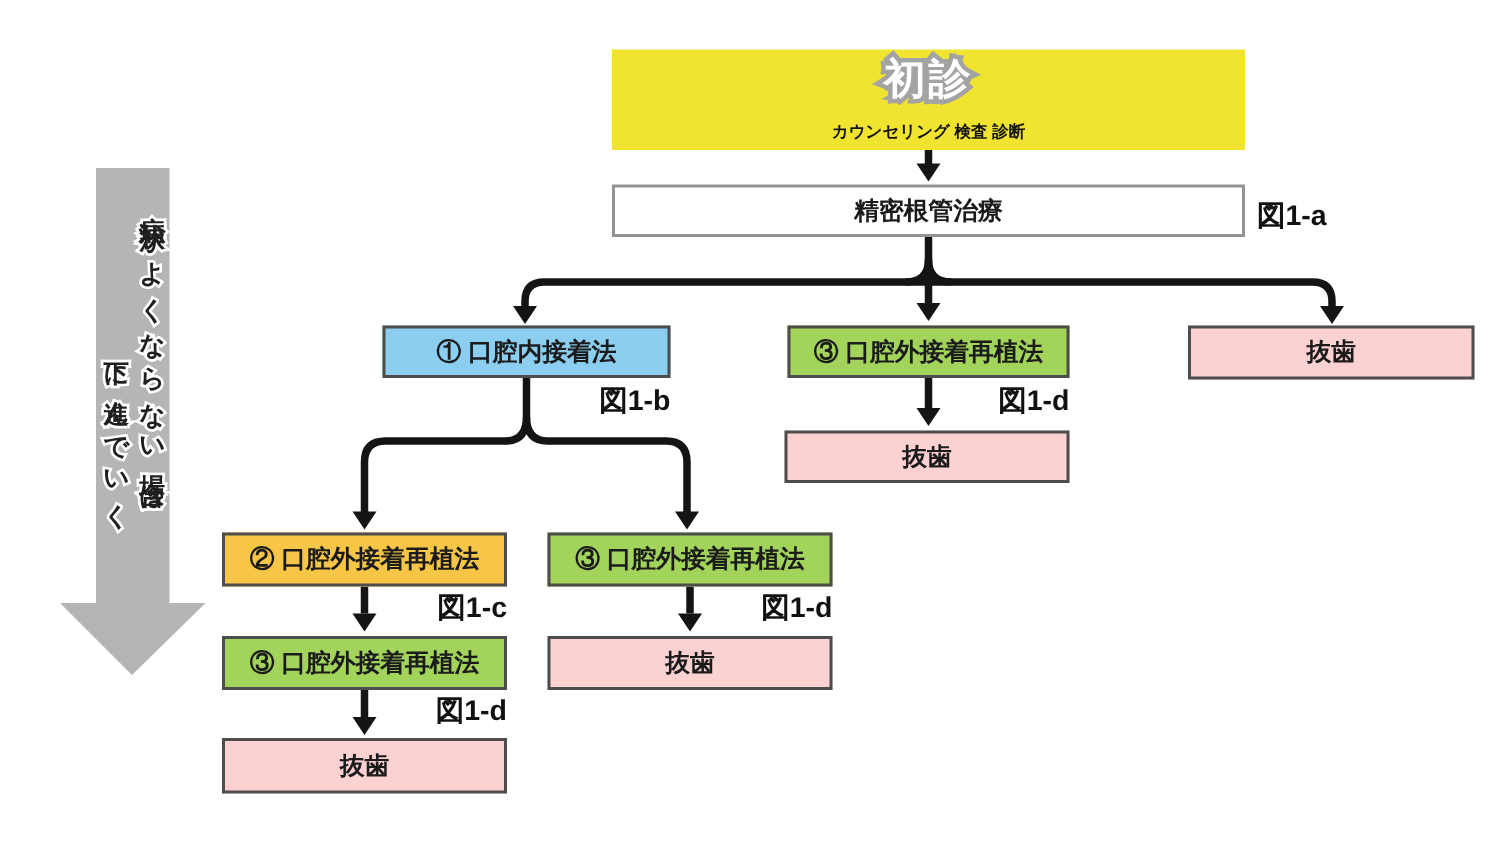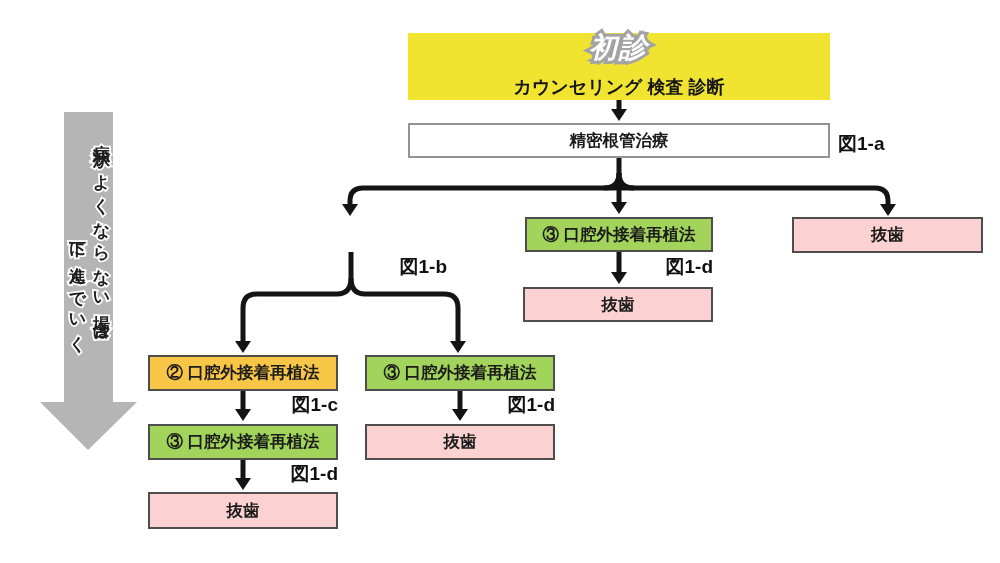"初診" .first-visit-title { font-style: italic -> none }
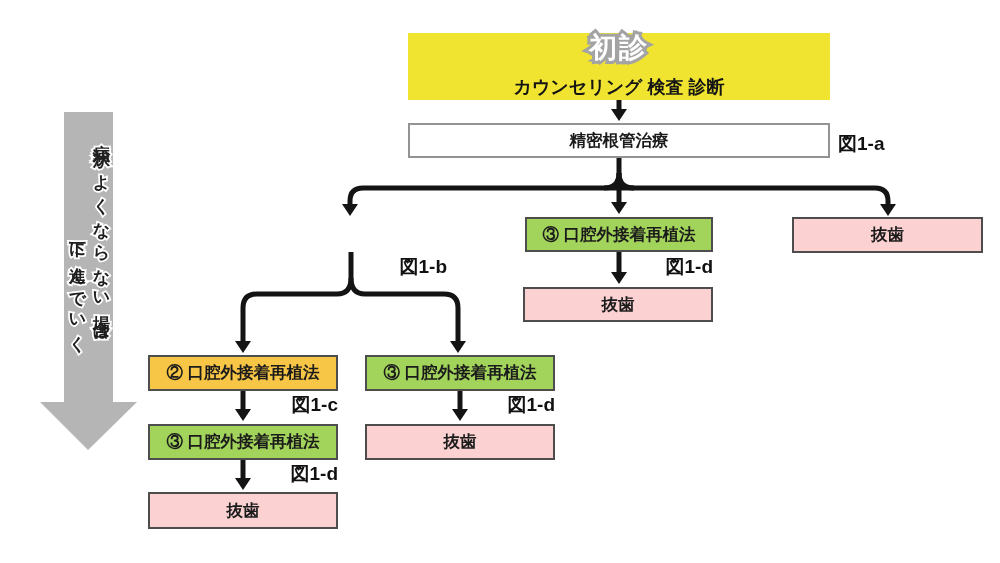"カウンセリング 検査 診断" .first-visit-sub { font-size: 18px -> 11px }
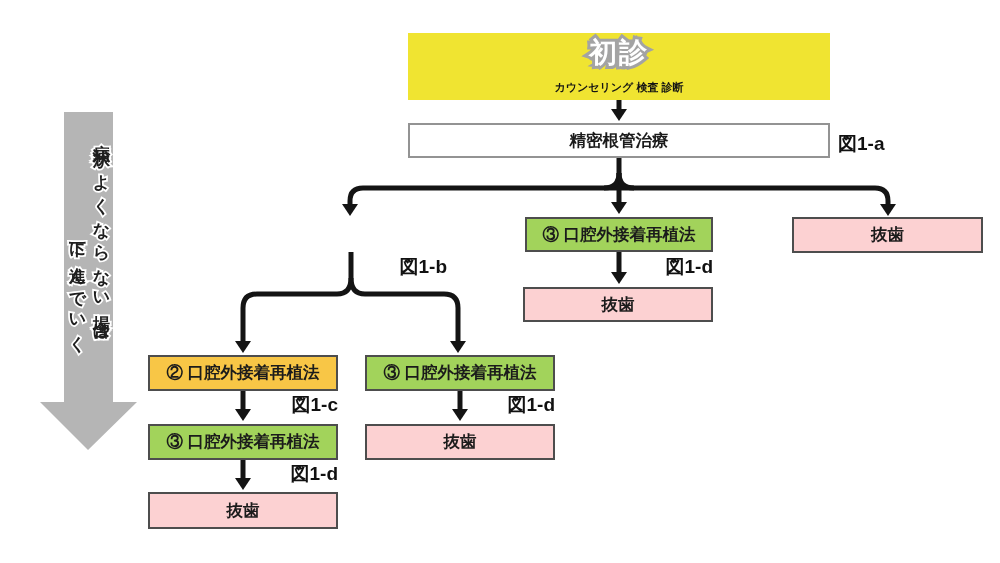"① 口腔内接着法" div.box { html: none -> <div> <span>① 口腔内接着法</span> </div> }
